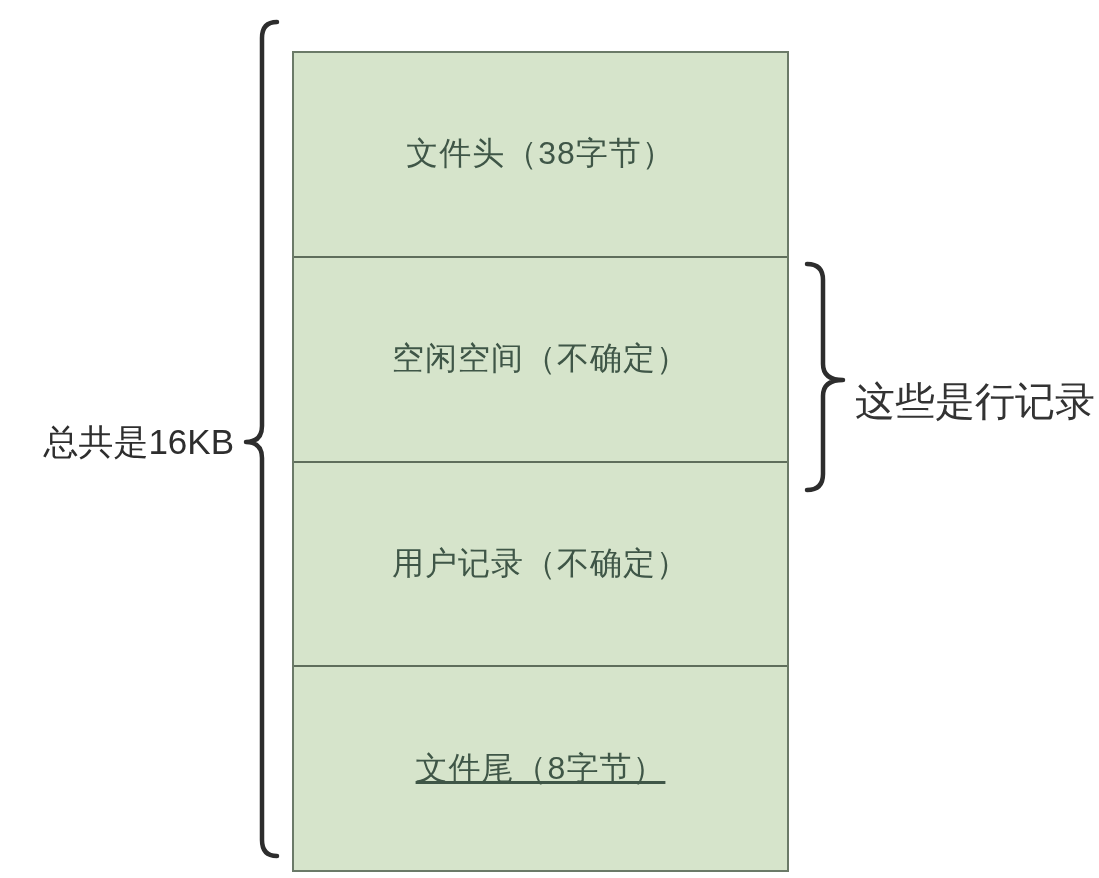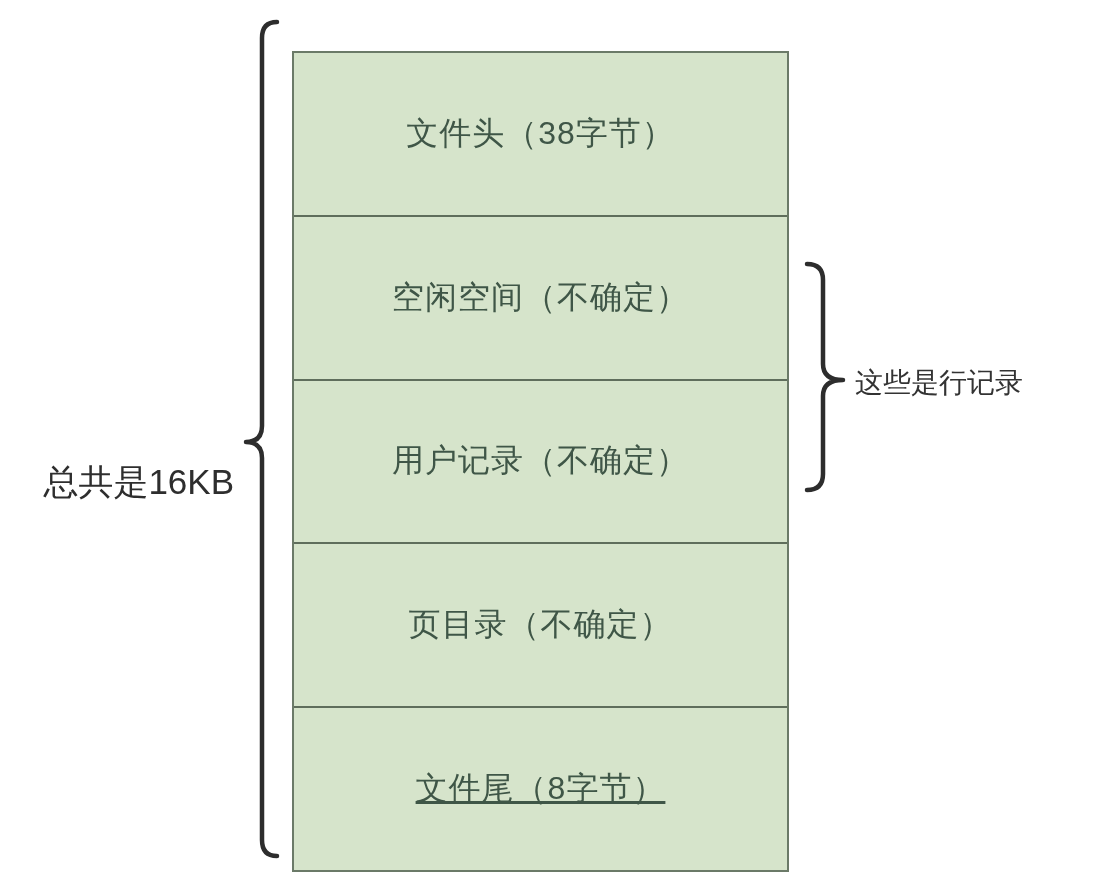"这些是行记录" .group-label { font-size: 28px -> 40px; top: 360px -> 378px }
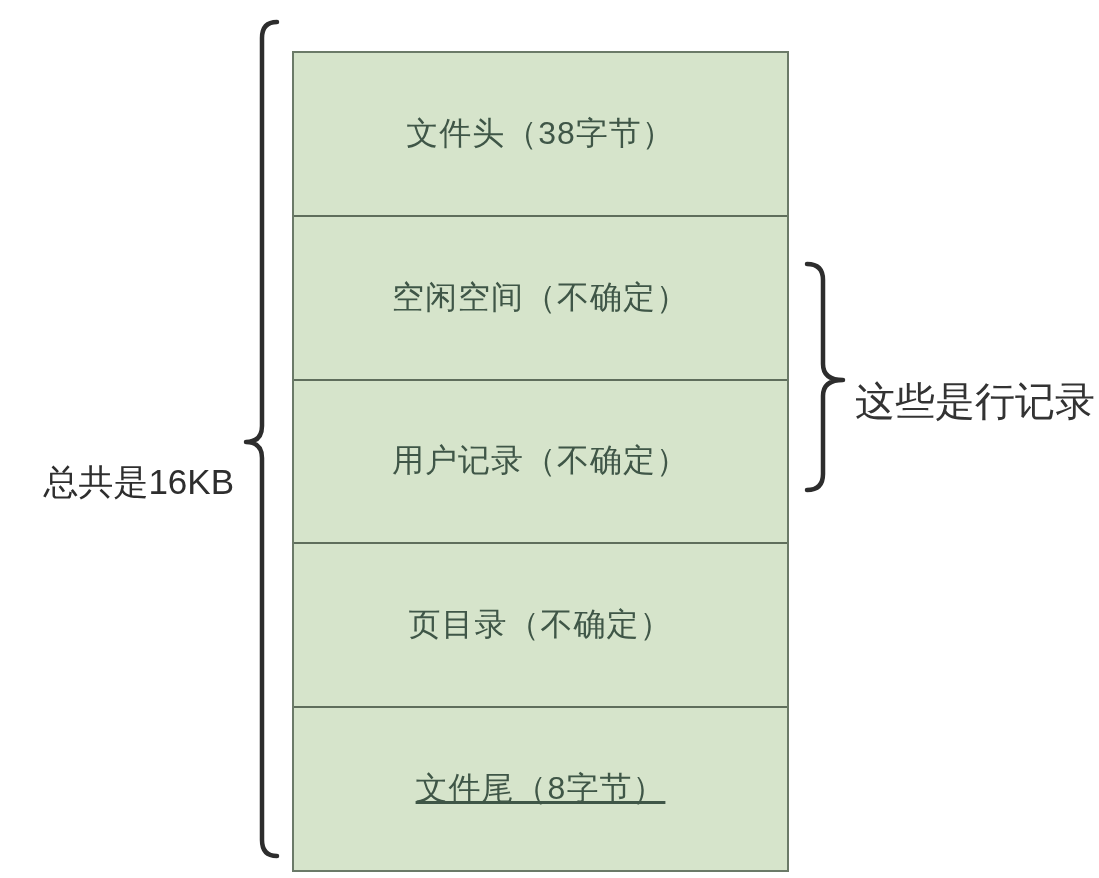"总共是16KB" .total-label { margin-top: 40px -> none }
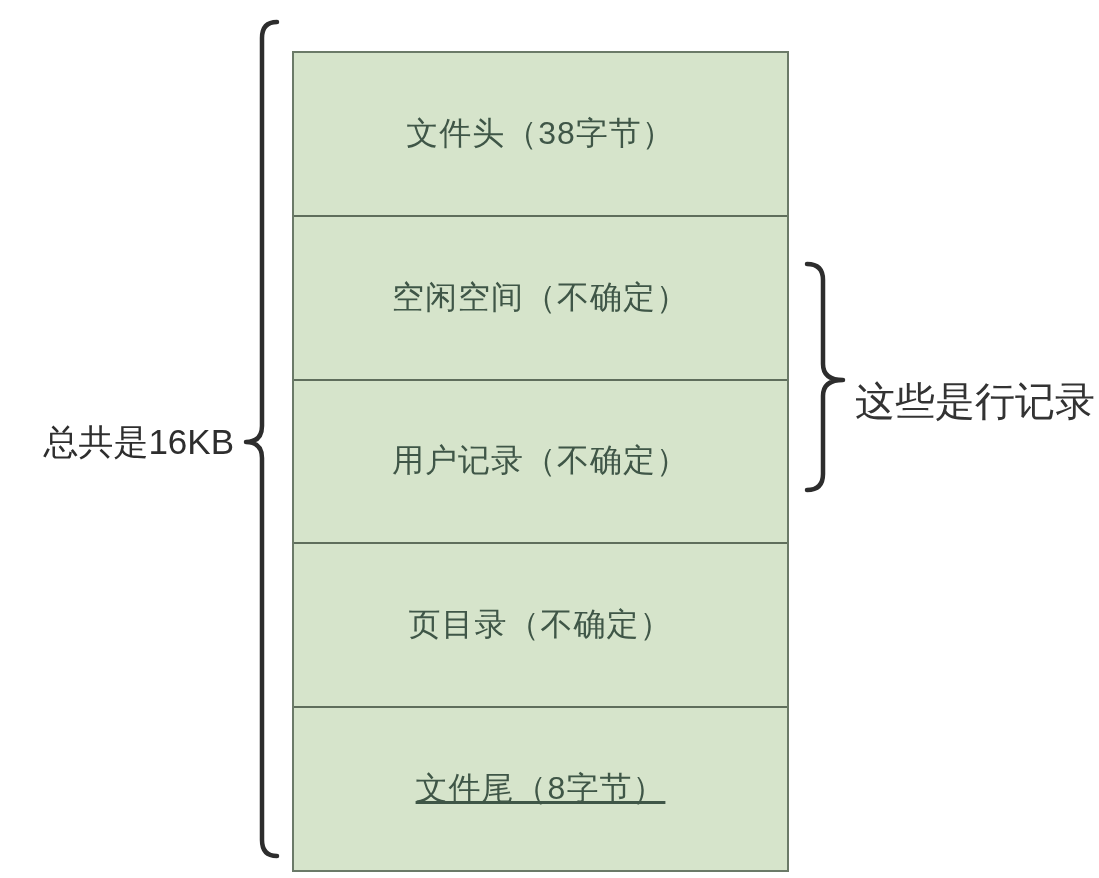"页目录（不确定）" div.block-row { html: <div>页目录（不确定）</div> -> none }
